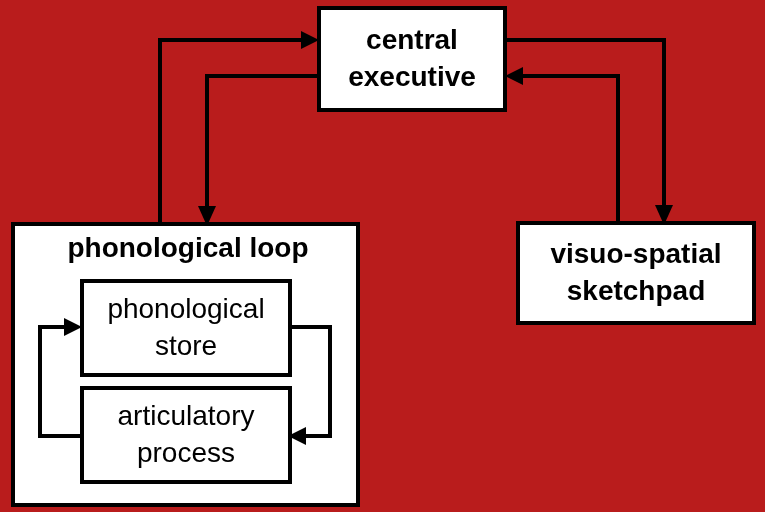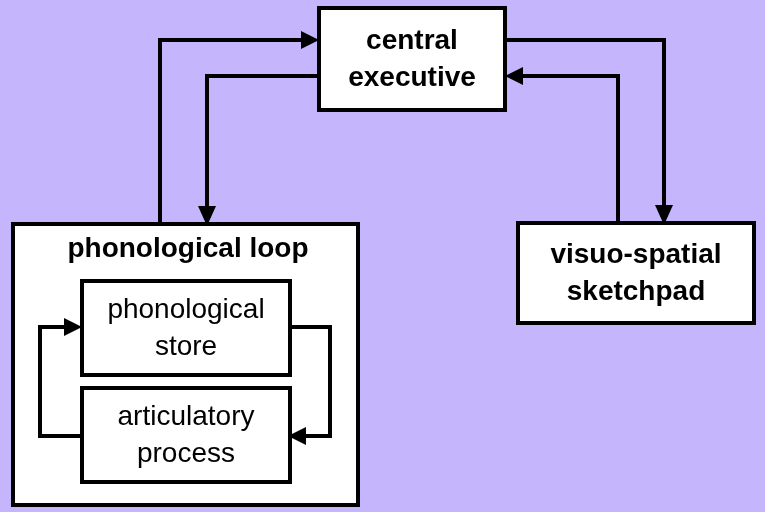"central" #diagram-root { background: #c4b5fd -> #b91c1c }
